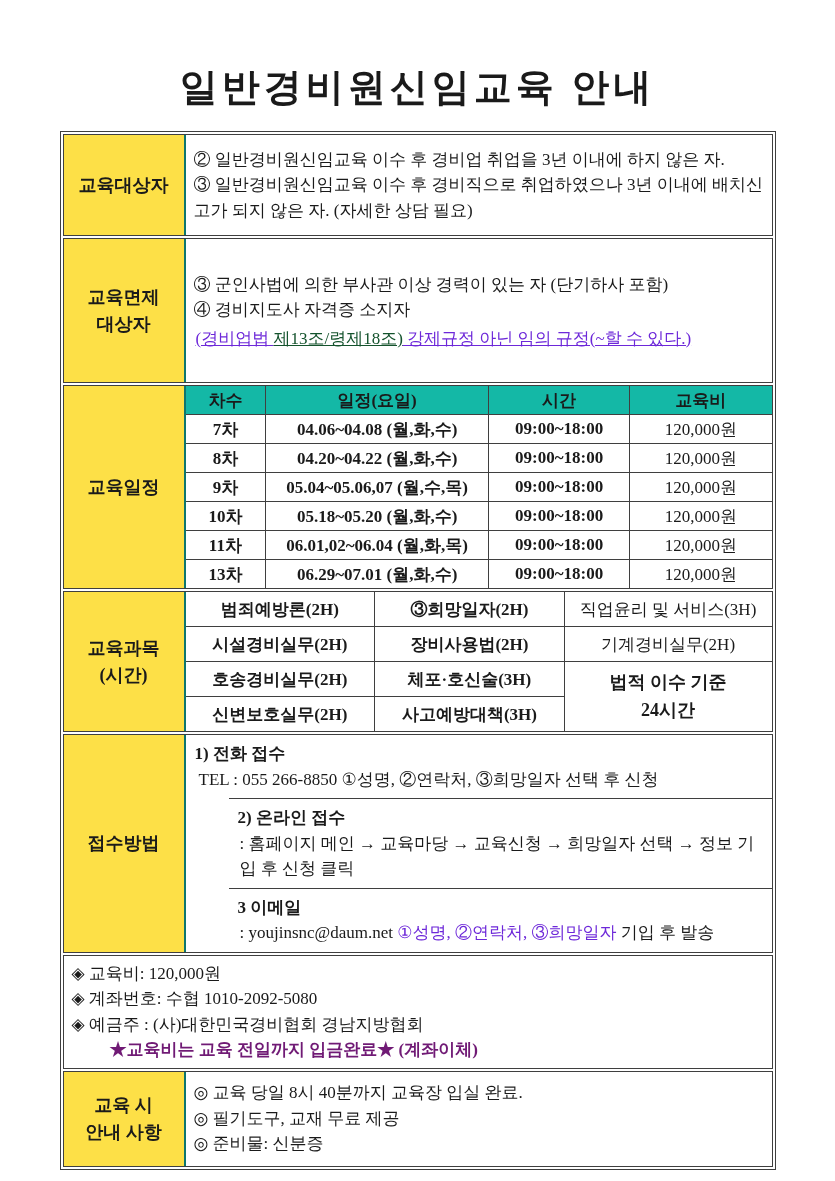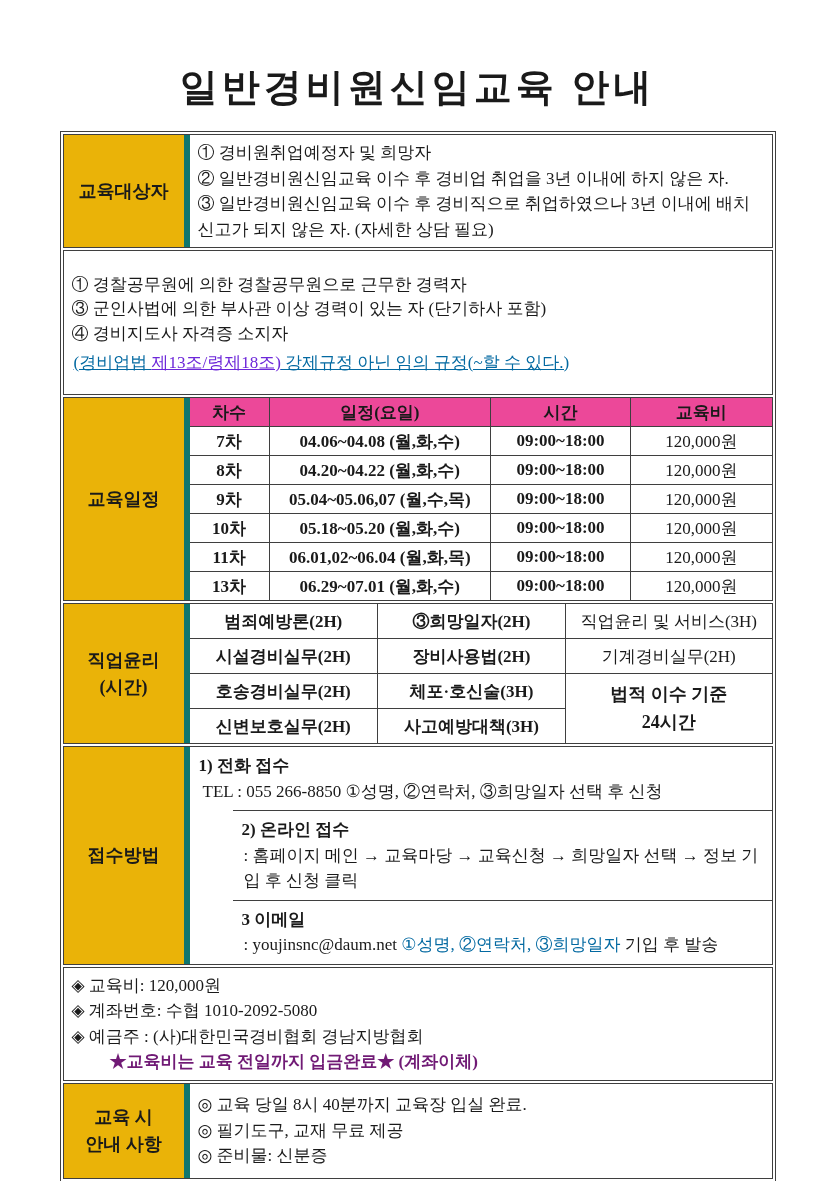"① 경비원취업예정자 및 희망자" div { html: <div>① 경비원취업예정자 및 희망자</div> -> none }
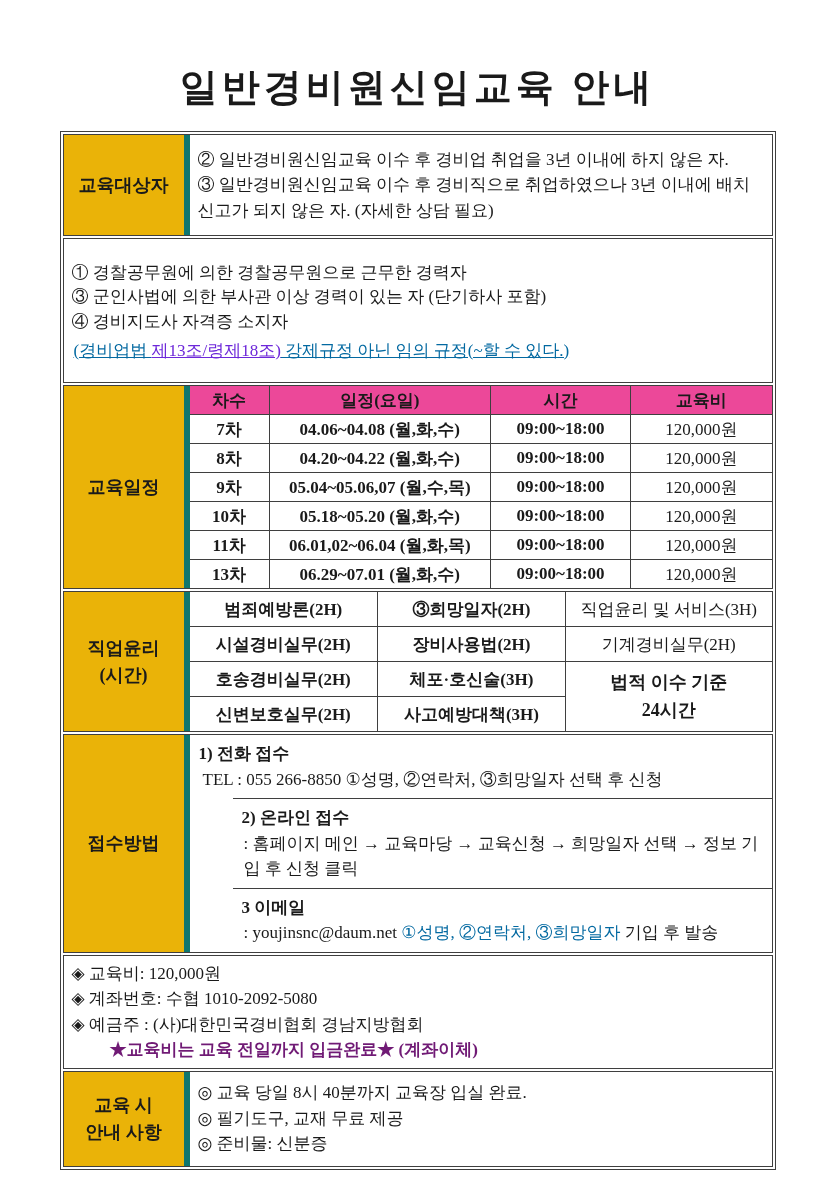"교육대상자" .label { background: #eab308 -> #fde047; border-right: 6px solid #0f766e -> 2px solid #0f766e }
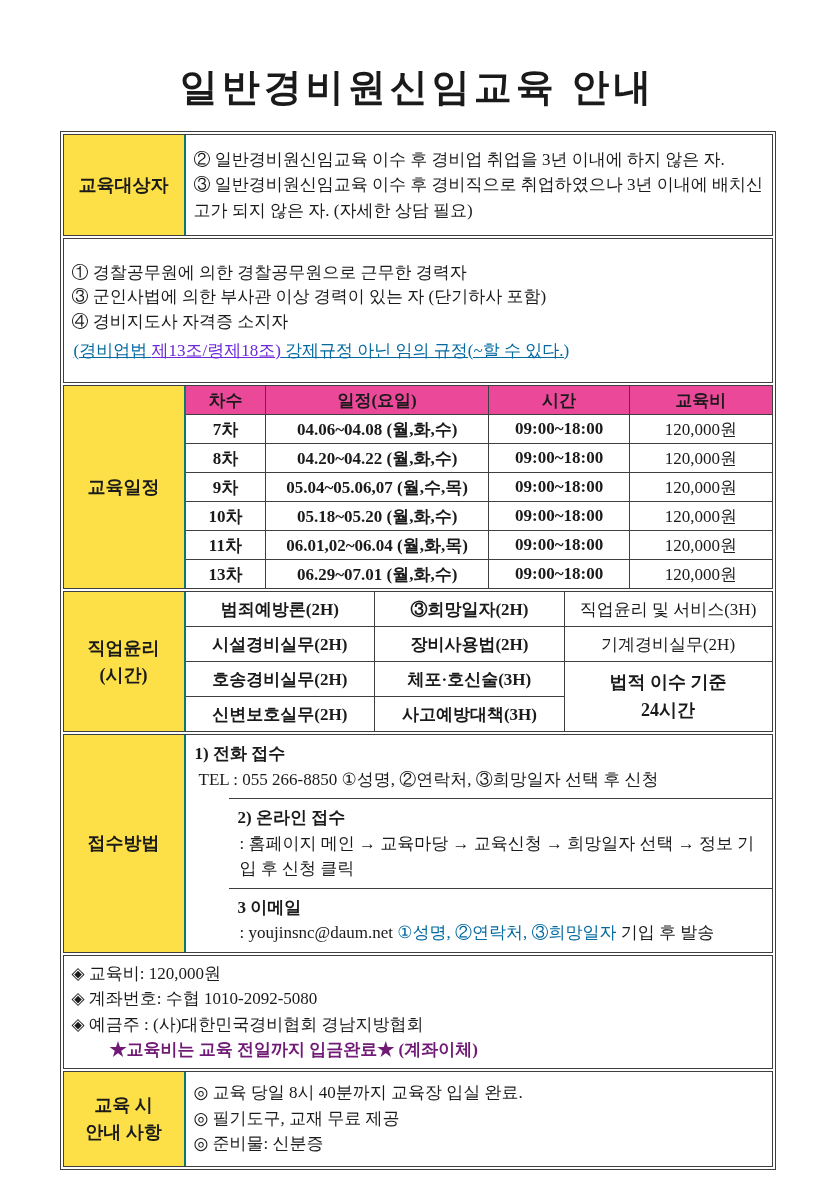"① 경찰공무원에 의한 경찰공무원으로 근무한" div { html: <div>① 경찰공무원에 의한 경찰공무원으로 근무한 경력자</div> -> none }
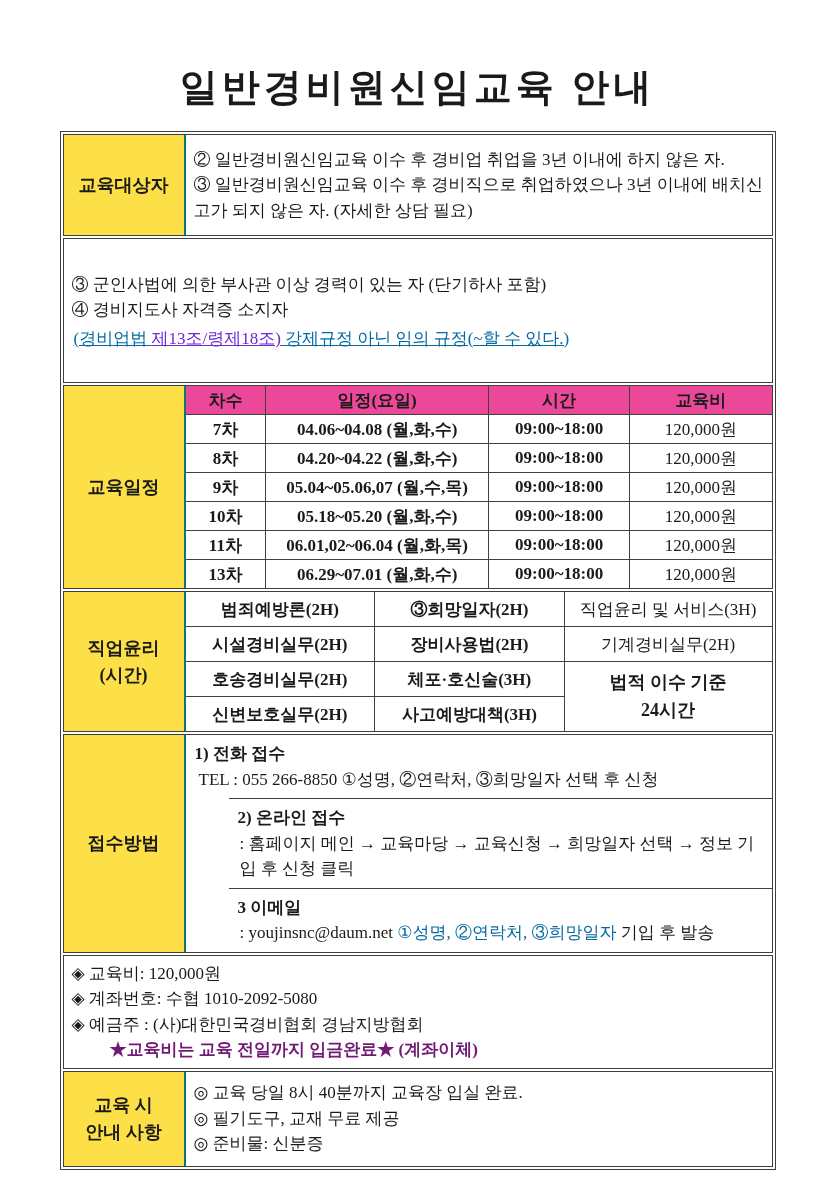"교육면제" div.label { html: none -> <div> <div>교육면제</div> <div>대상자</div> </div> }
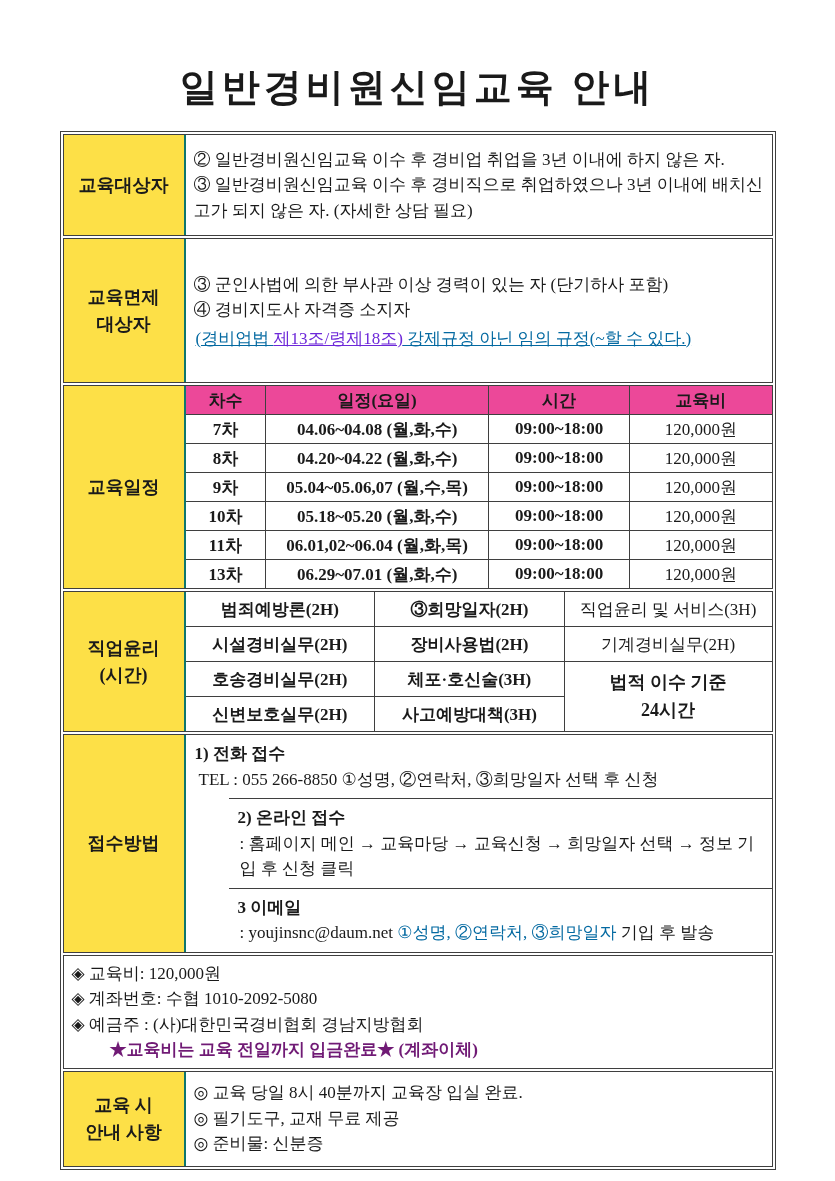"(경비업법" .blue { color: #0369a1 -> #6d28d9 }
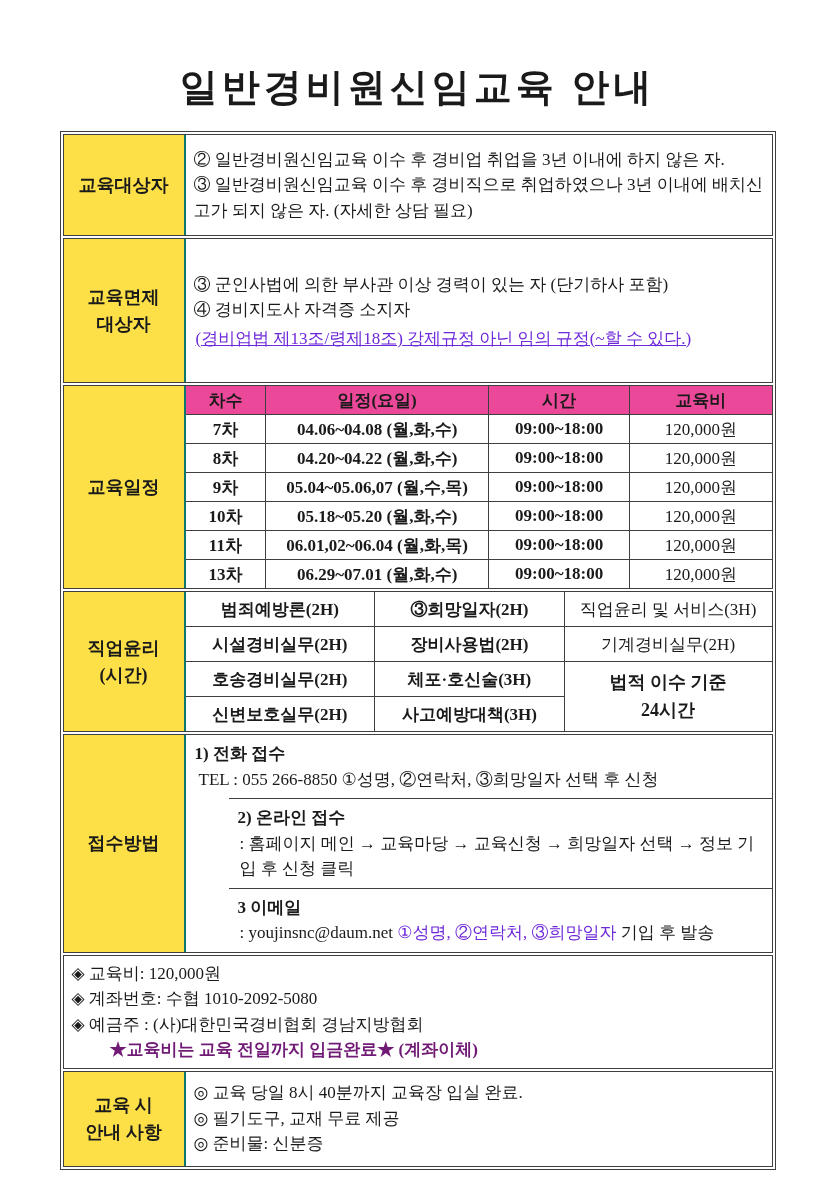"제13조/령제18조)" .red { color: #6d28d9 -> #14532d }
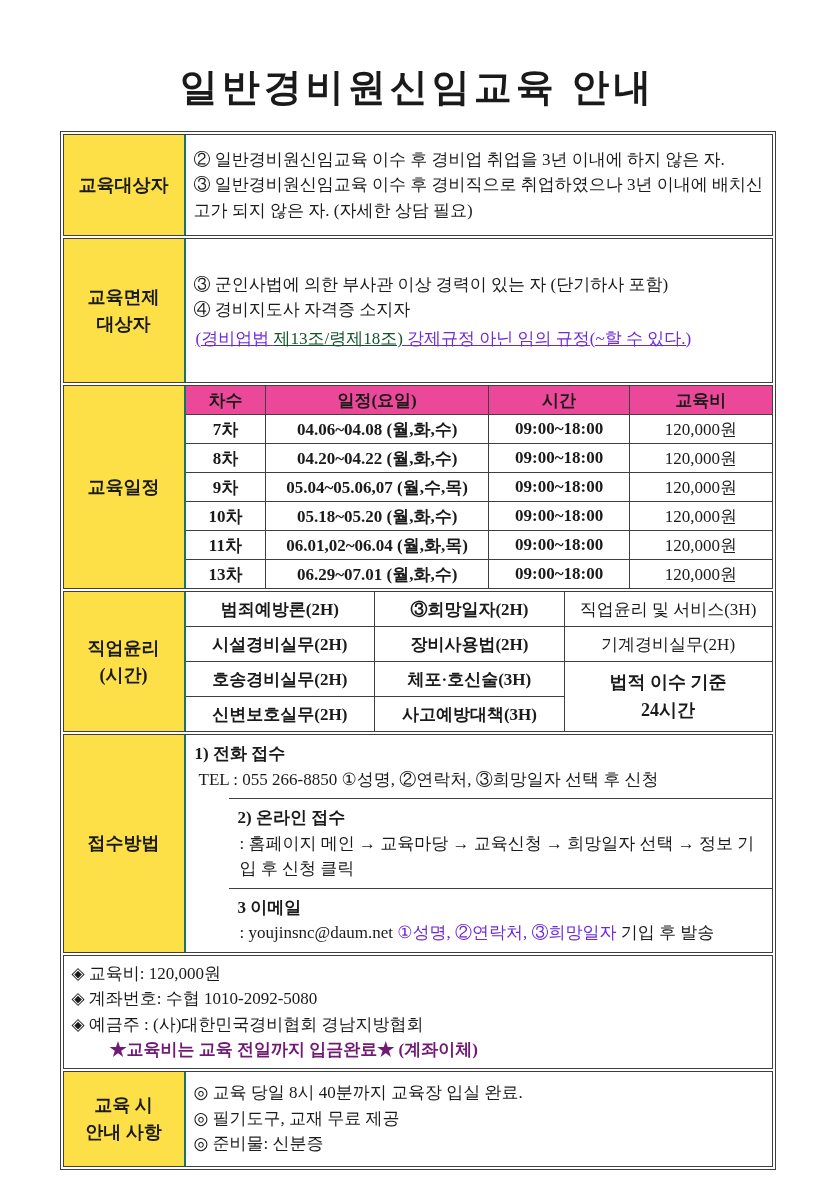"차수" .sched th { background: #ec4899 -> #14b8a6 }
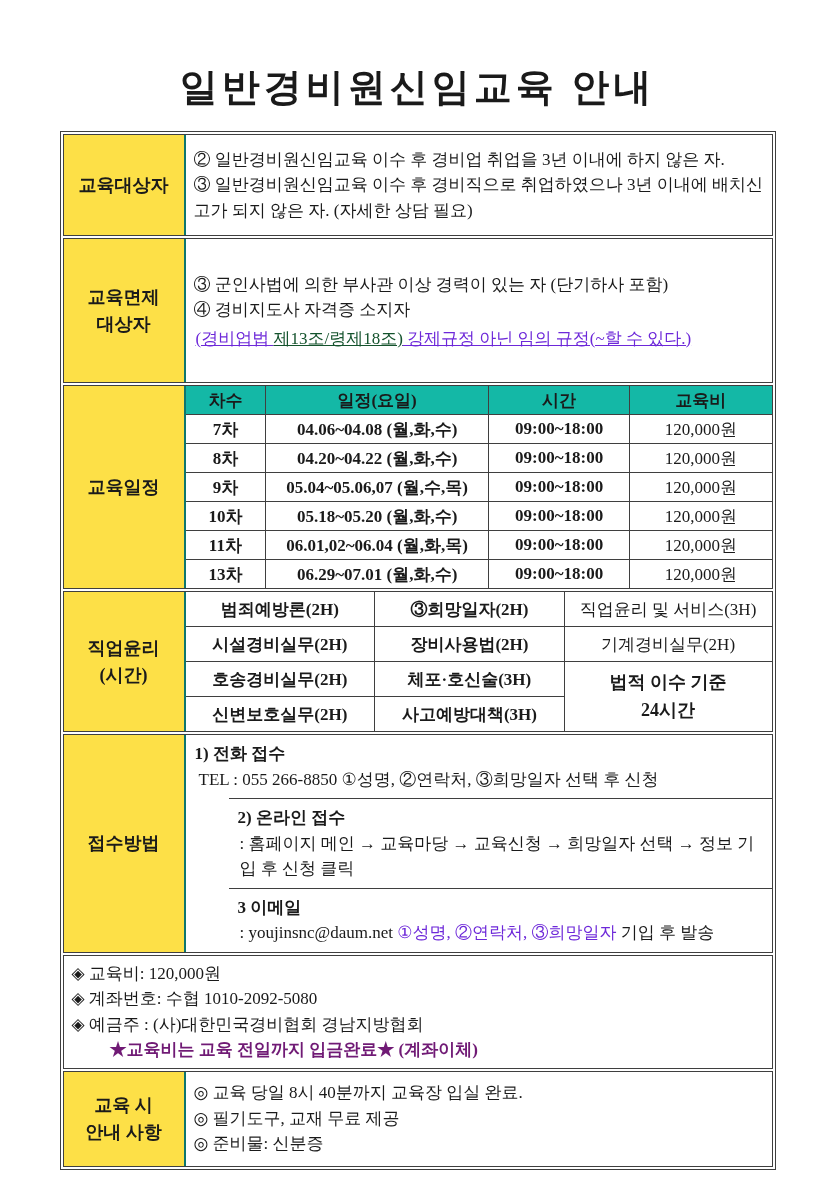"직업윤리" div { text: 직업윤리 -> 교육과목 }
